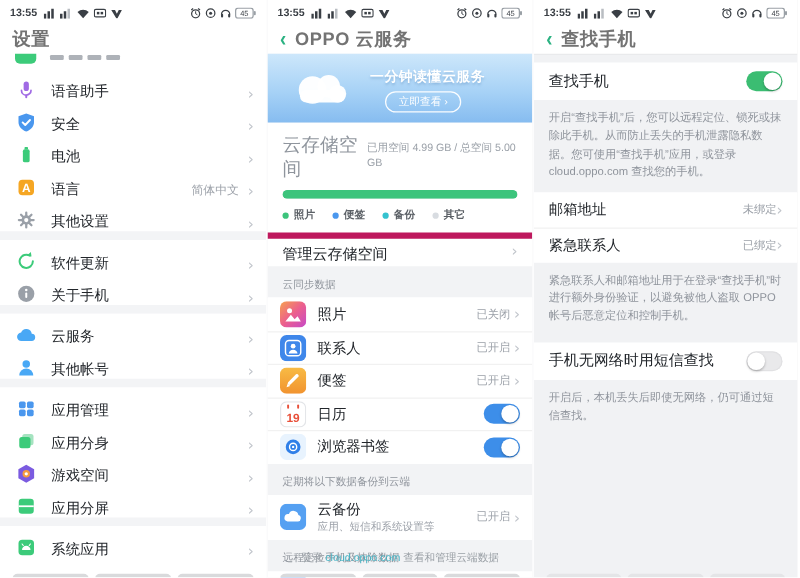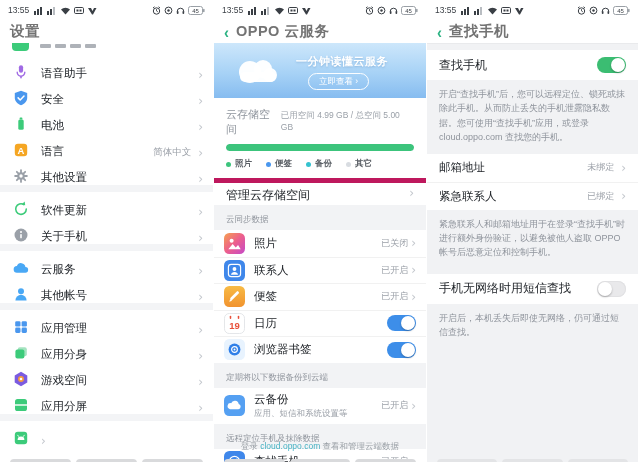"13:55" .sb-time { font-weight: normal -> bold }
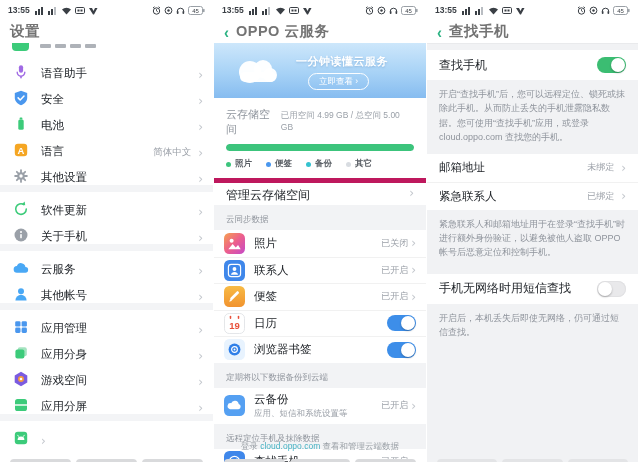"云存储空间" .st-label { font-size: 11px -> 15px }
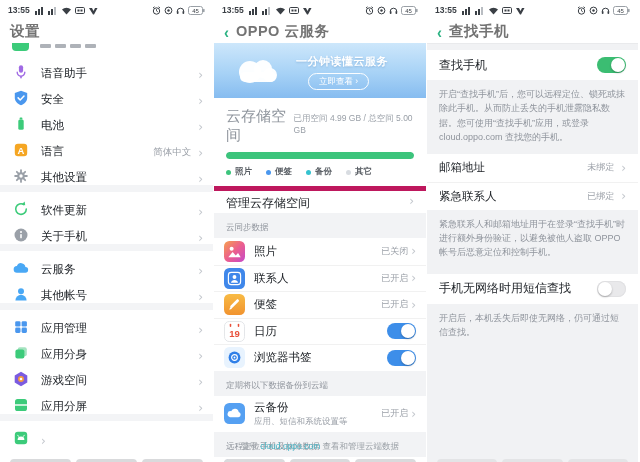"未绑定" .f-kv .right { gap: 7px -> 0 }
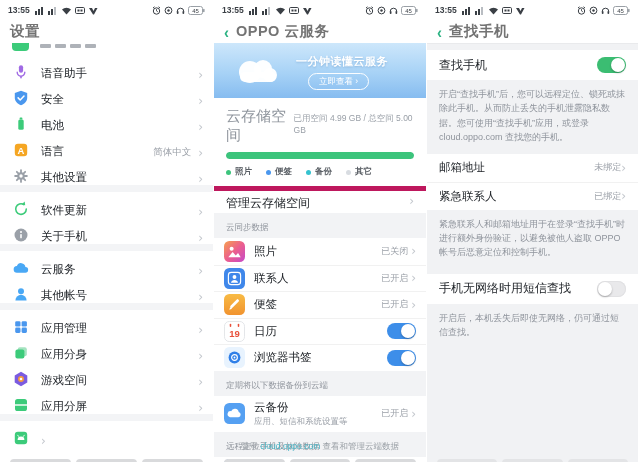"系统应用" span.lbl { html: none -> <span>系统应用</span> }
